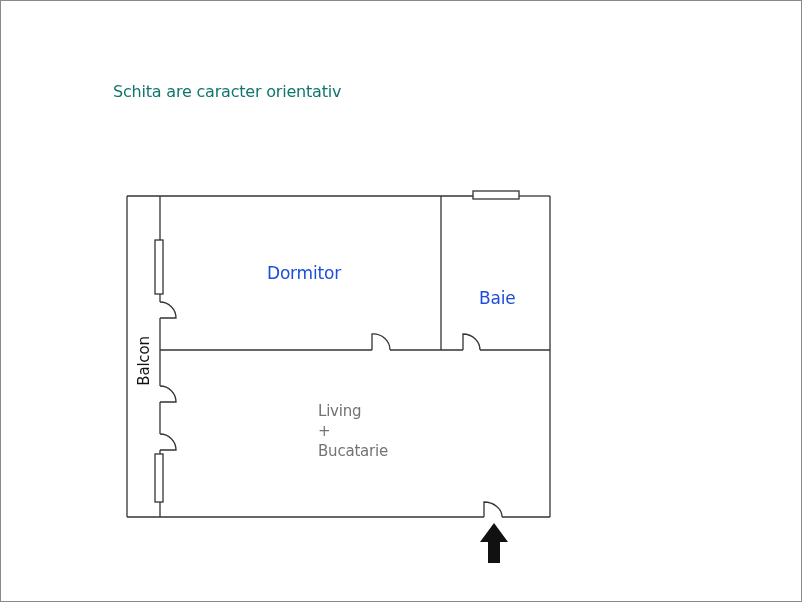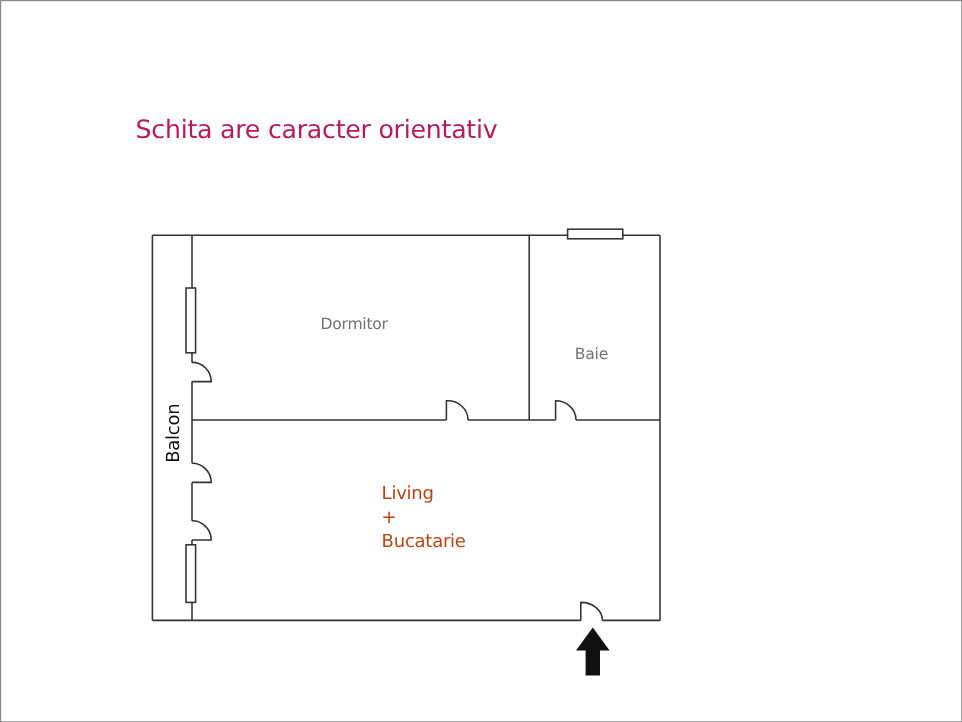"Schita are caracter orientativ" .note { color: #be185d -> #0f766e; font-size: 21px -> 16px; top: 96px -> 82px }
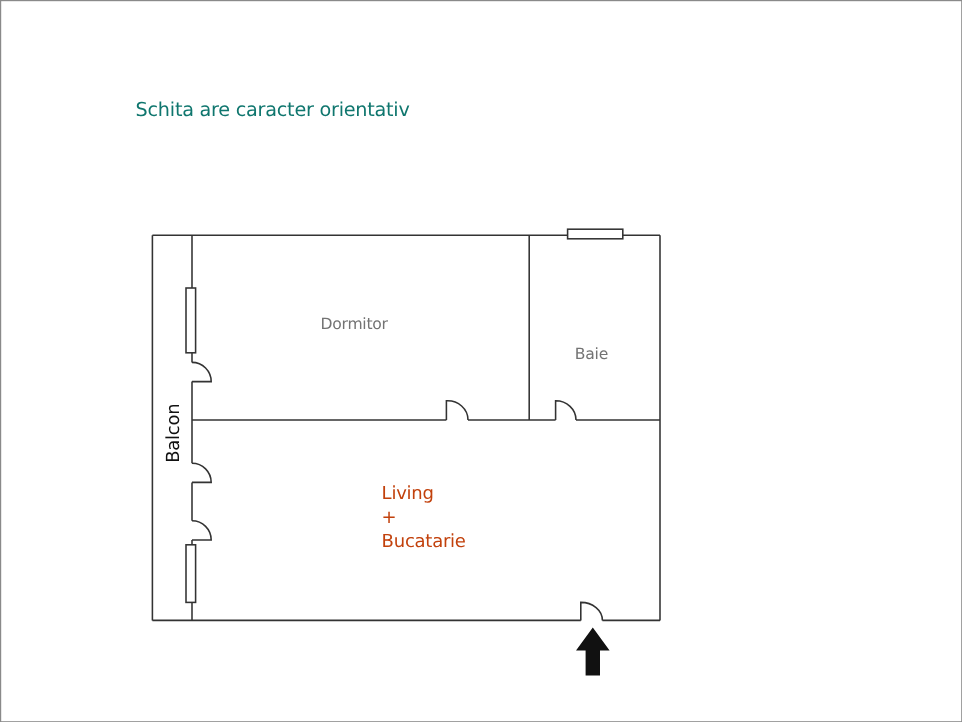"Dormitor" .lbl { color: #737373 -> #1d4ed8; font-size: 13px -> 17px }
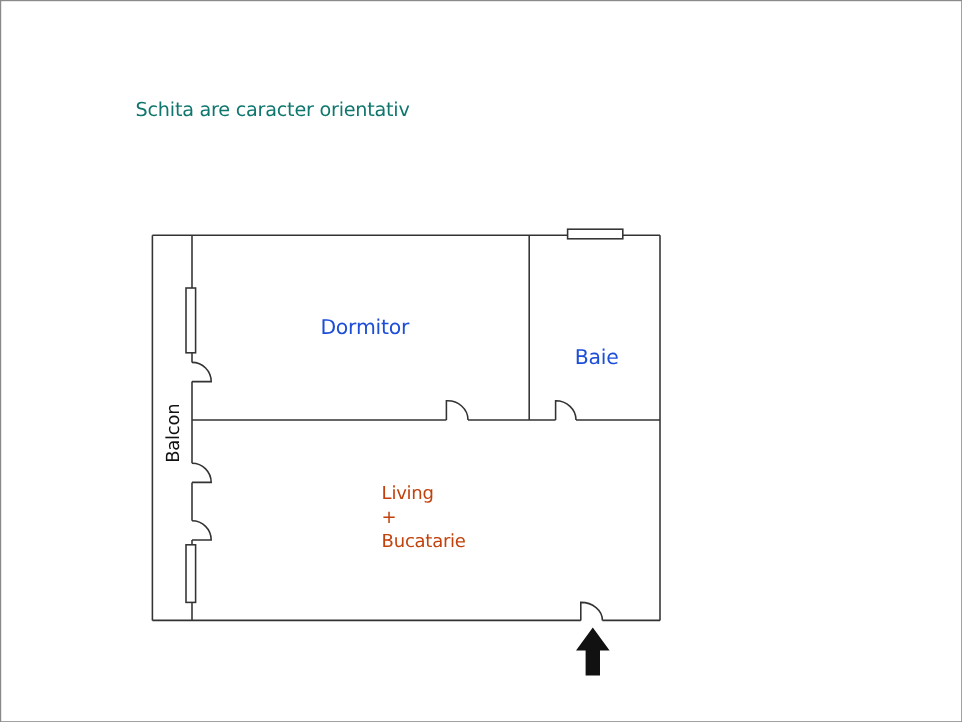"Living" .living div { color: #c2410c -> #737373 }
